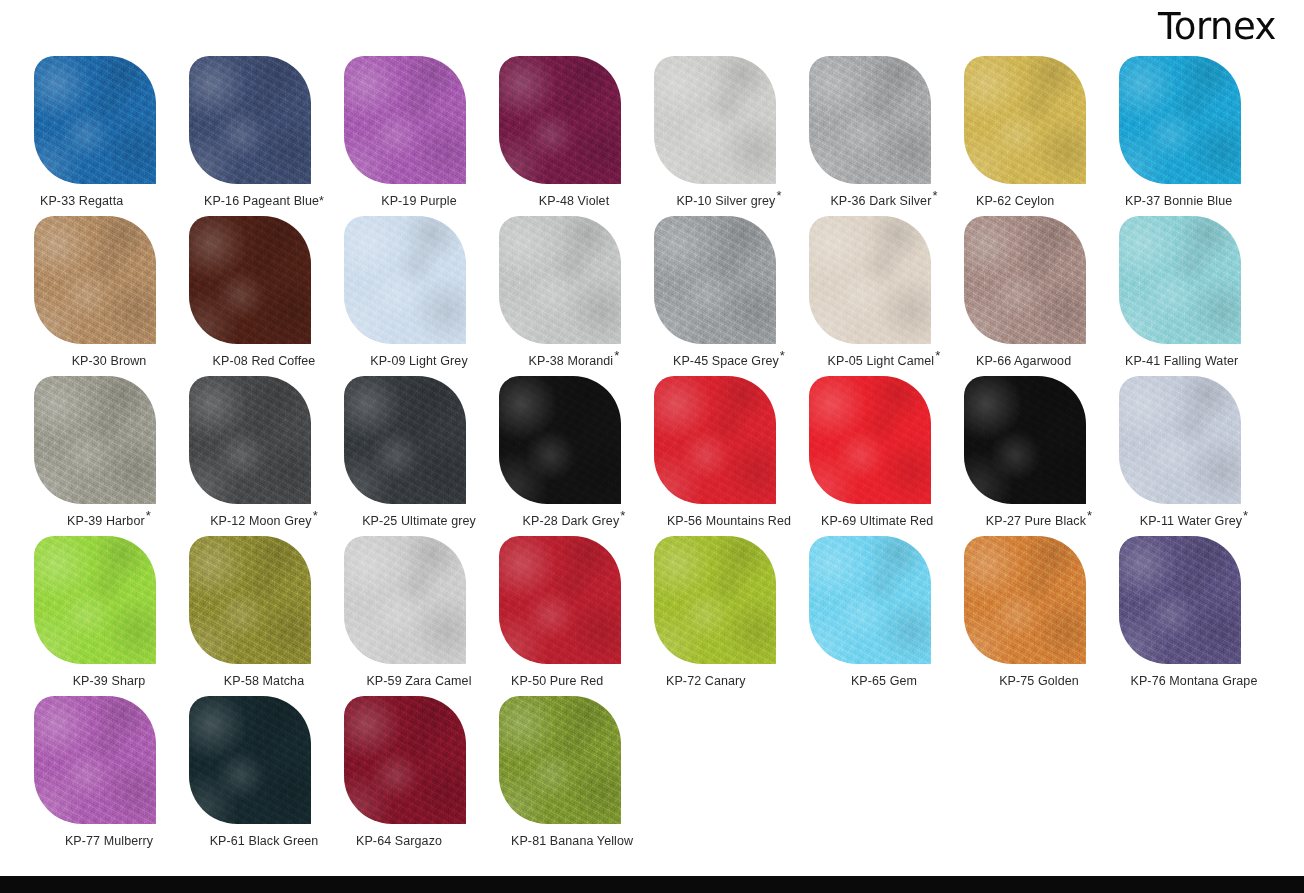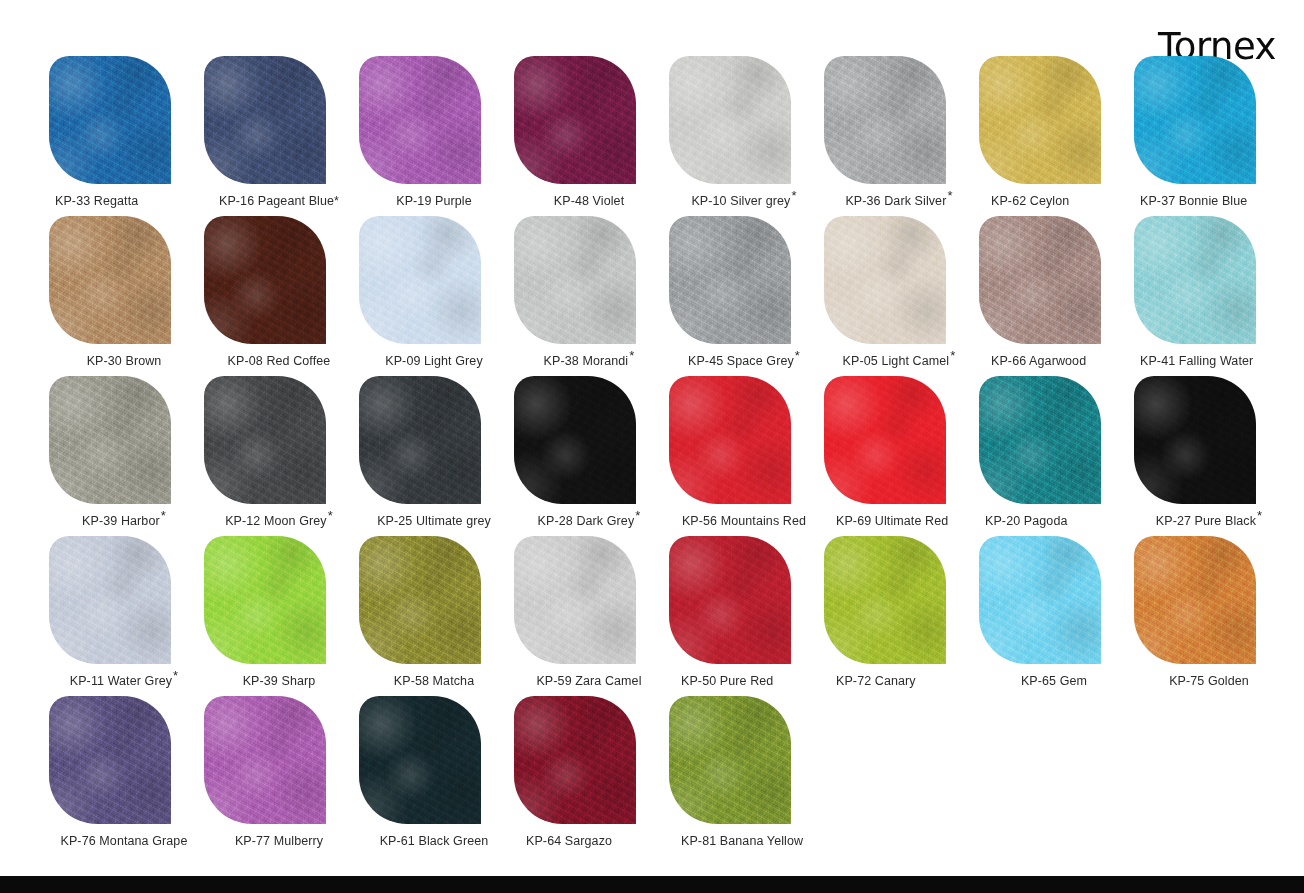"Tornex" #brand-logo { top: 28px -> 8px }
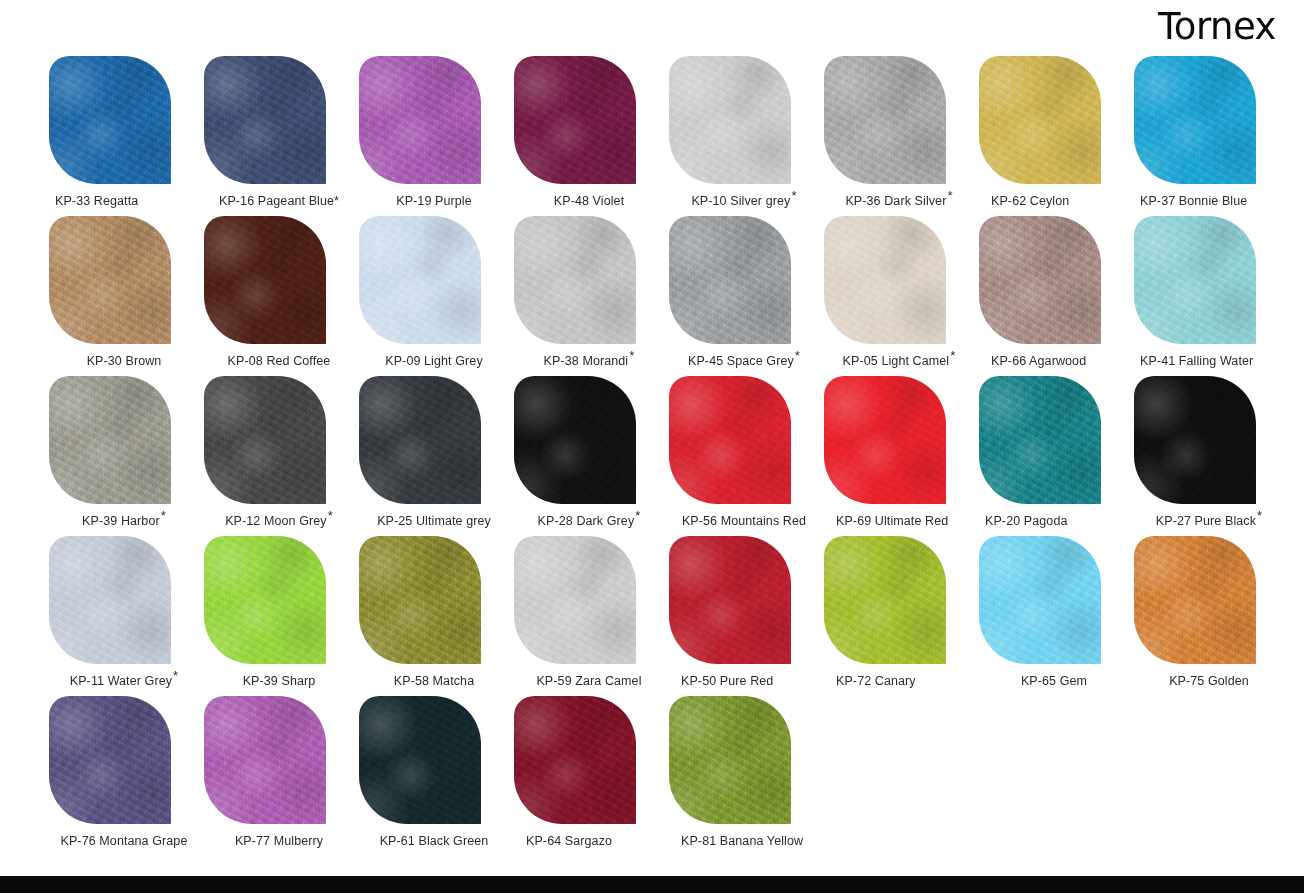"KP-33 Regatta" .swatch-cell { margin-left: 15px -> none }
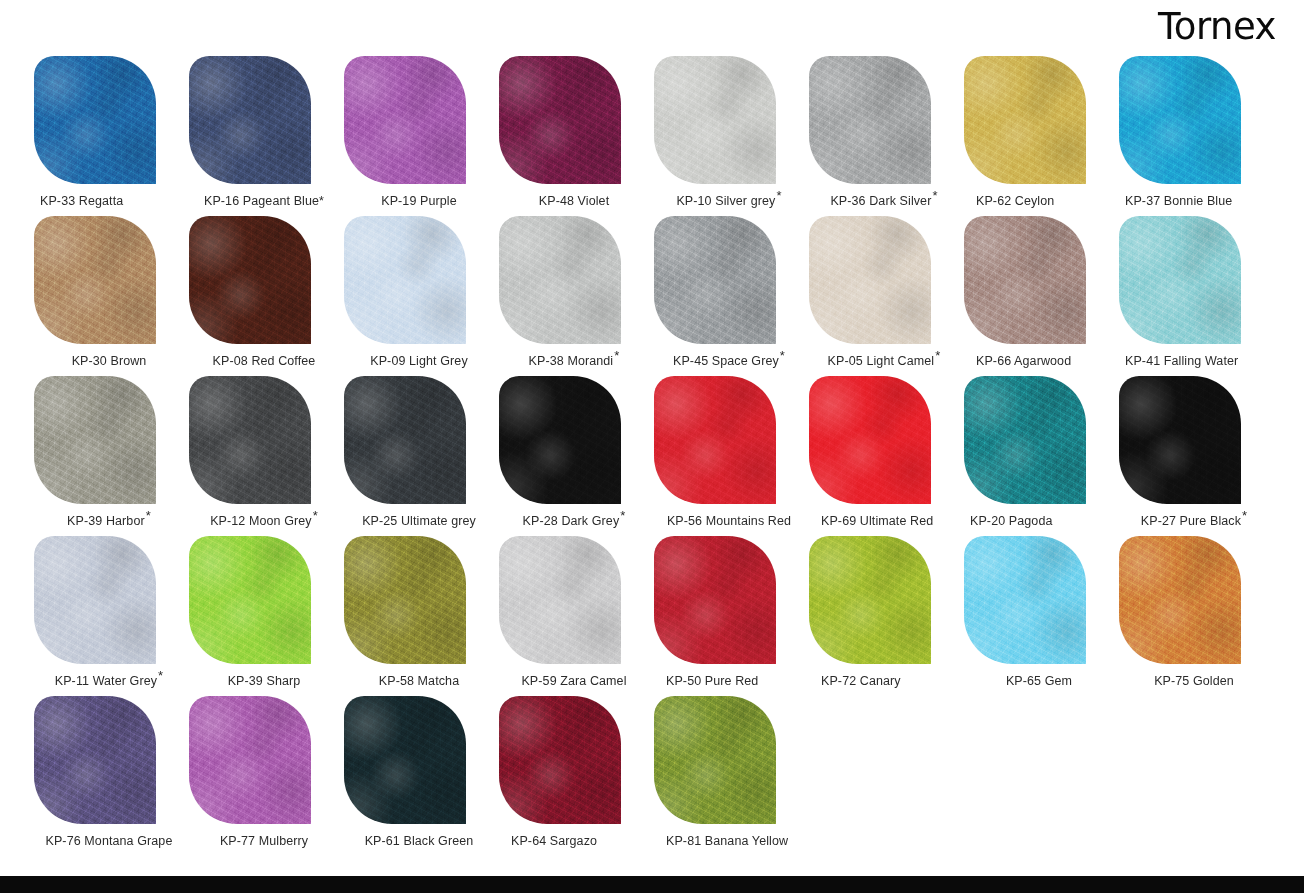"KP-20 Pagoda" div.swatch-cell { html: <div> <div></div> <div>KP-20 Pagoda</div> </div> -> none }
